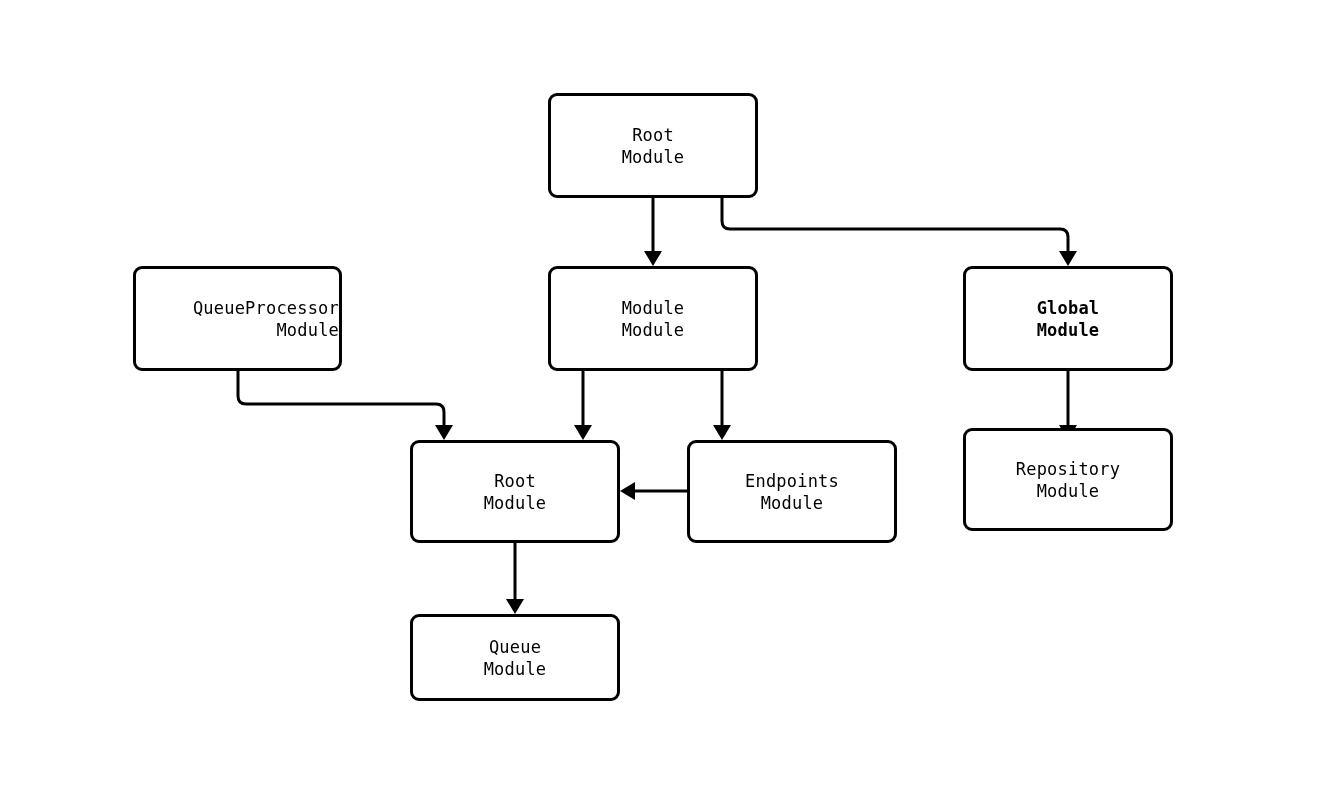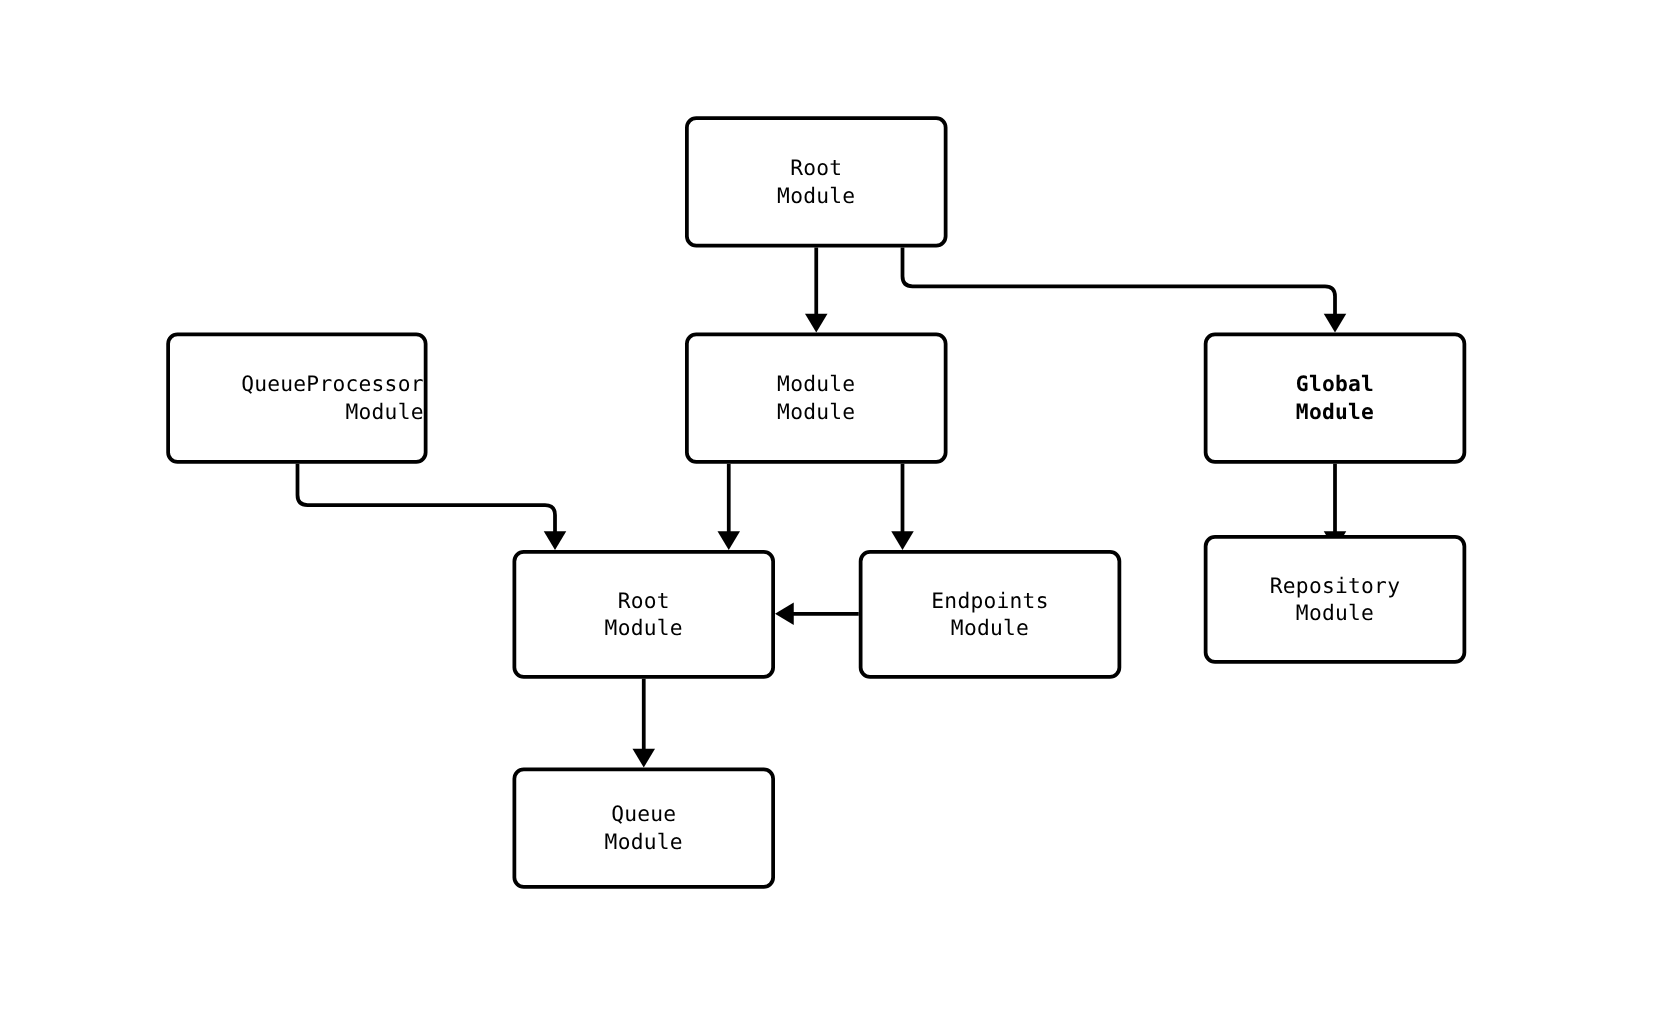"Queue" div.node { height: 97px -> 87px }
